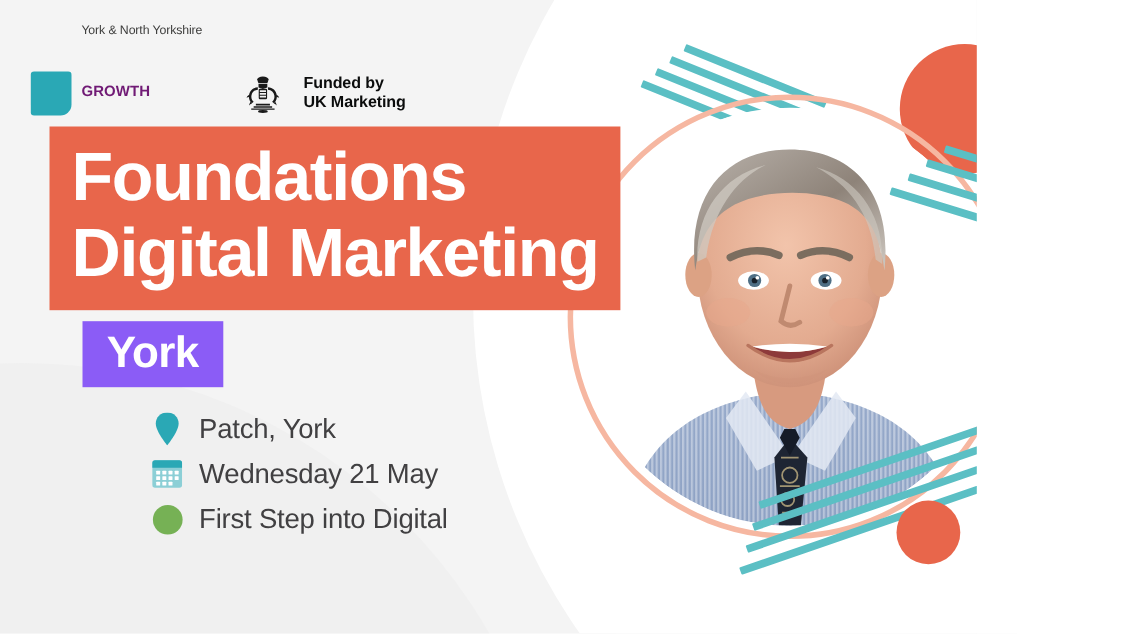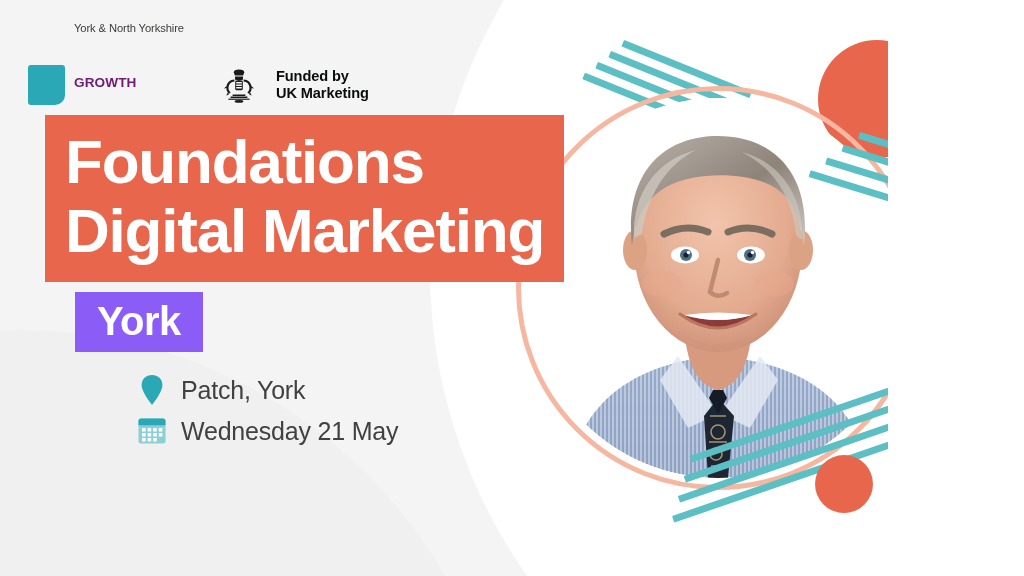"First Step into Digital" div.detail-row { html: none -> <div> <span> <span></span> </span> <span>First Step into Digital</span> </div> }
